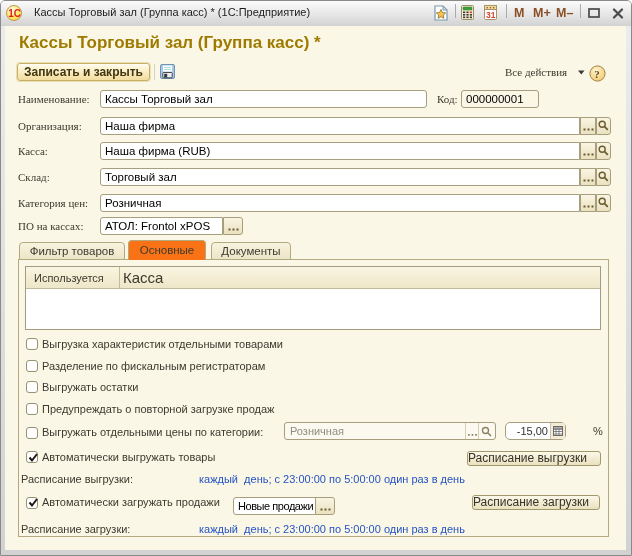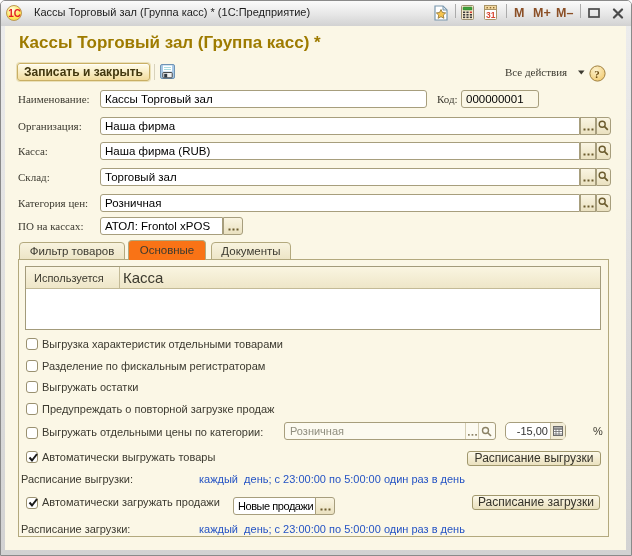"Расписание выгрузки" .btn2 { text-align: center -> left }
